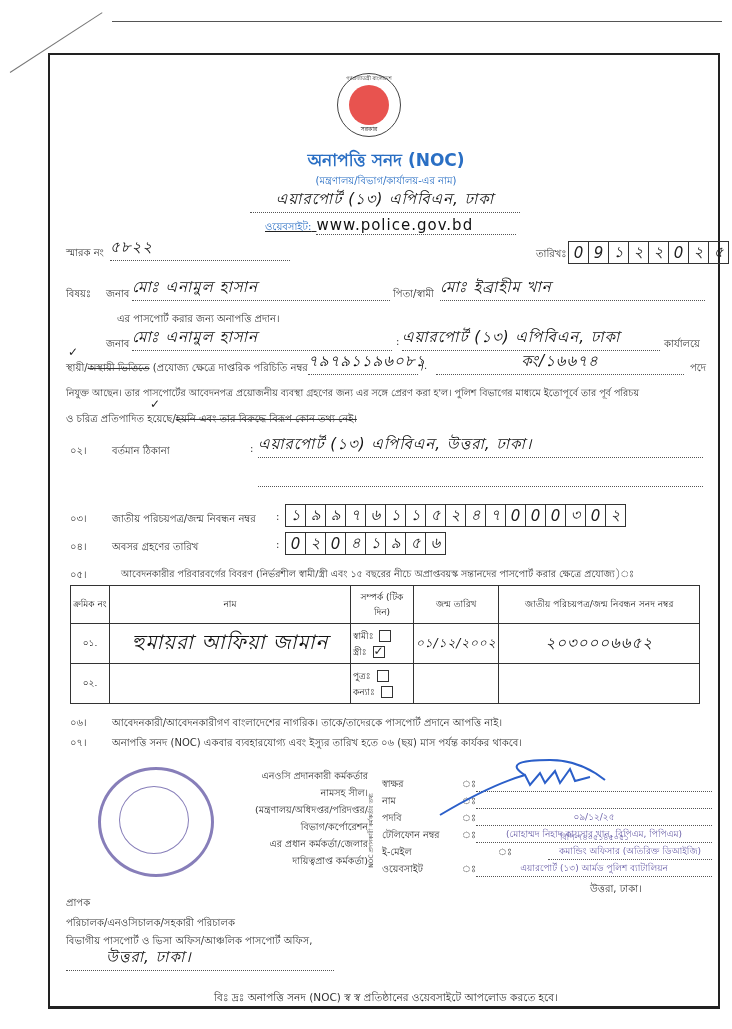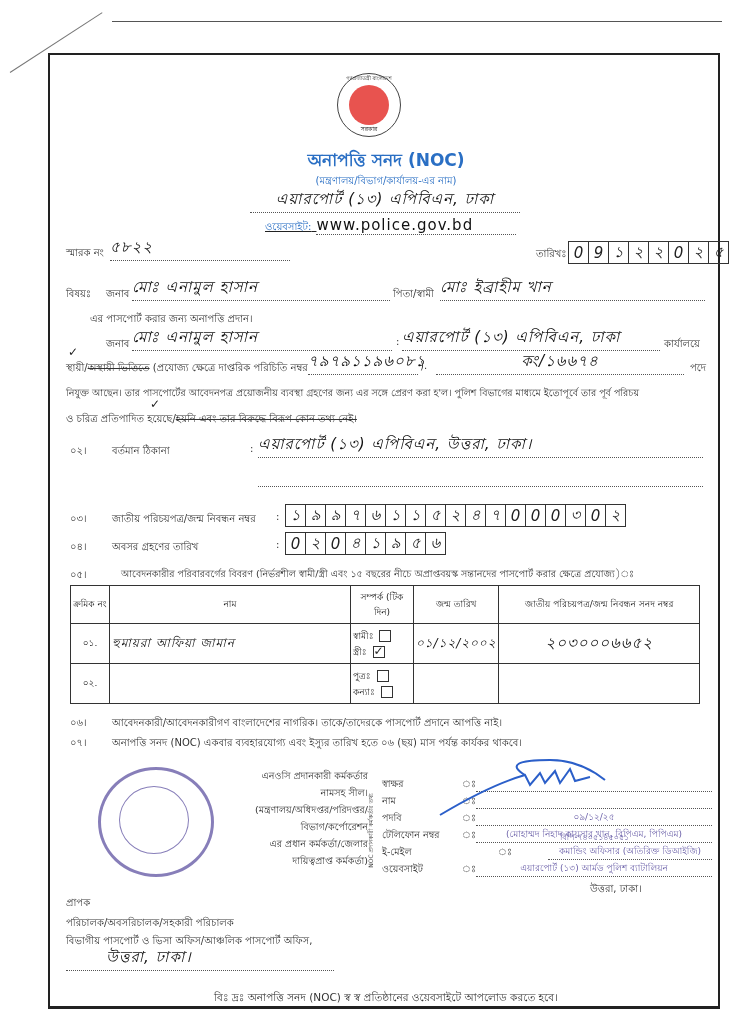"এর পাসপোর্ট করার জন্য অনাপত্তি" div.abs { left: 40px -> 67px }
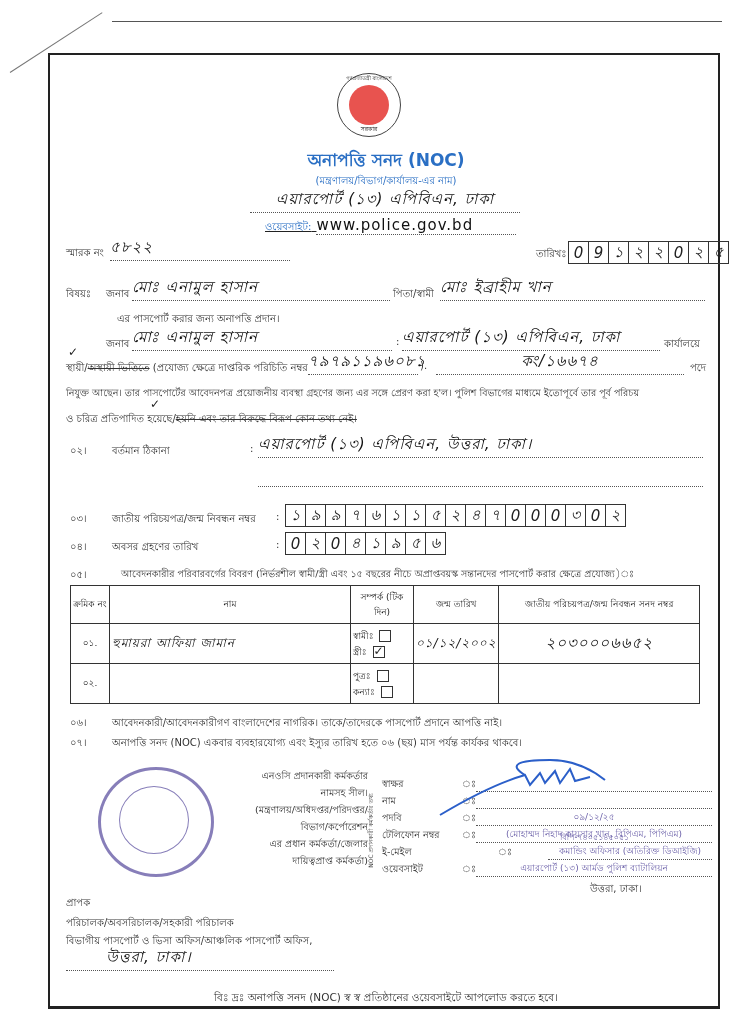"হুমায়রা আফিয়া জামান" td.hand { font-size: 12px -> 20px; text-align: left -> center }
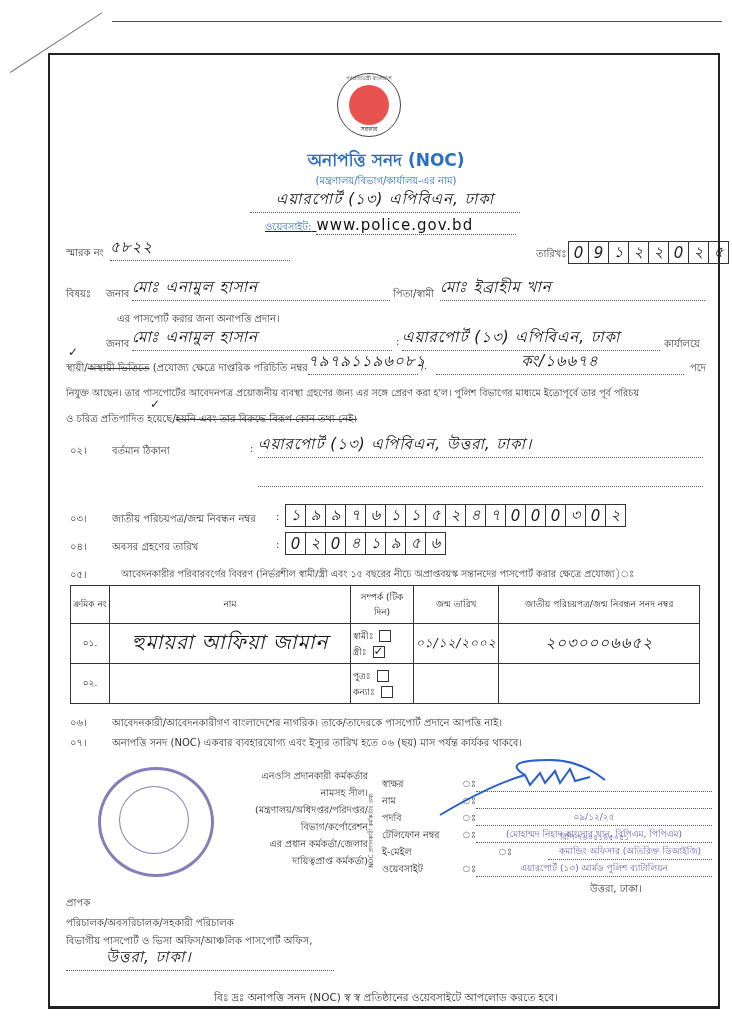"পরিচালক/অবসরিচালক/সহকারী পরিচালক" div.abs { text: পরিচালক/অবসরিচালক/সহকারী -> পরিচালক/এনওসিচালক/সহকারী }
